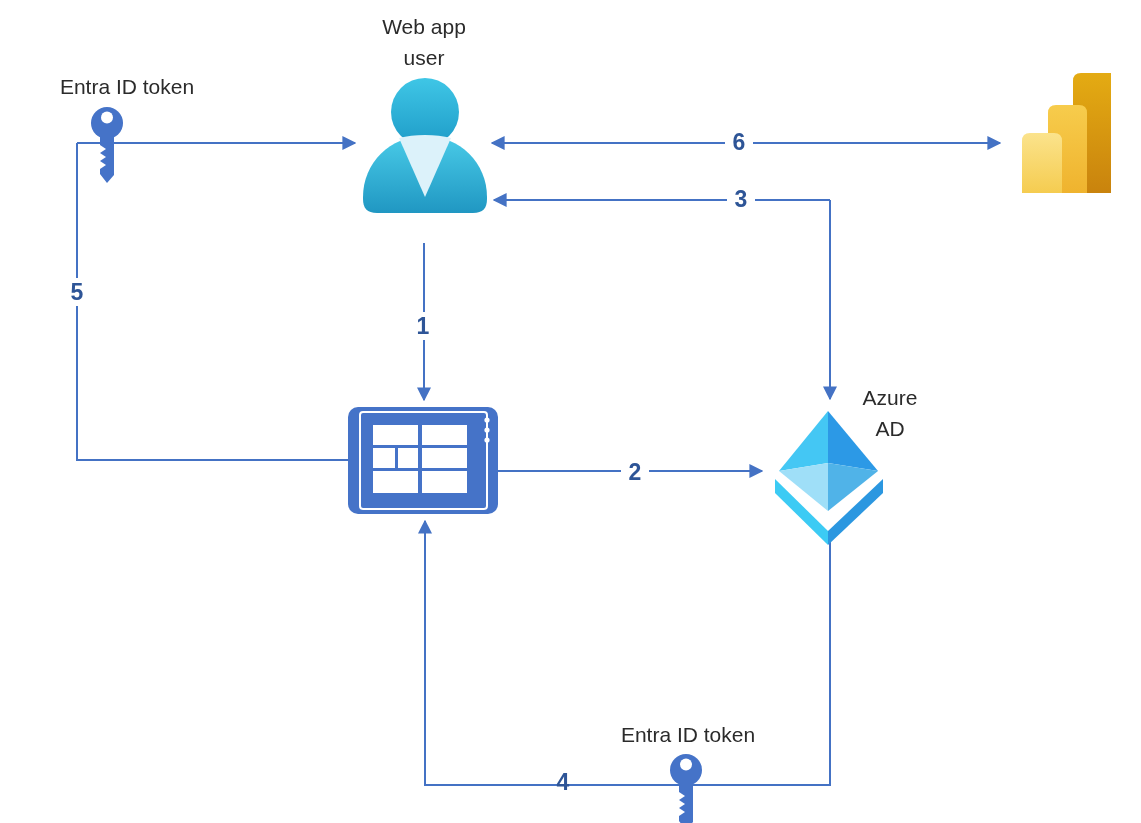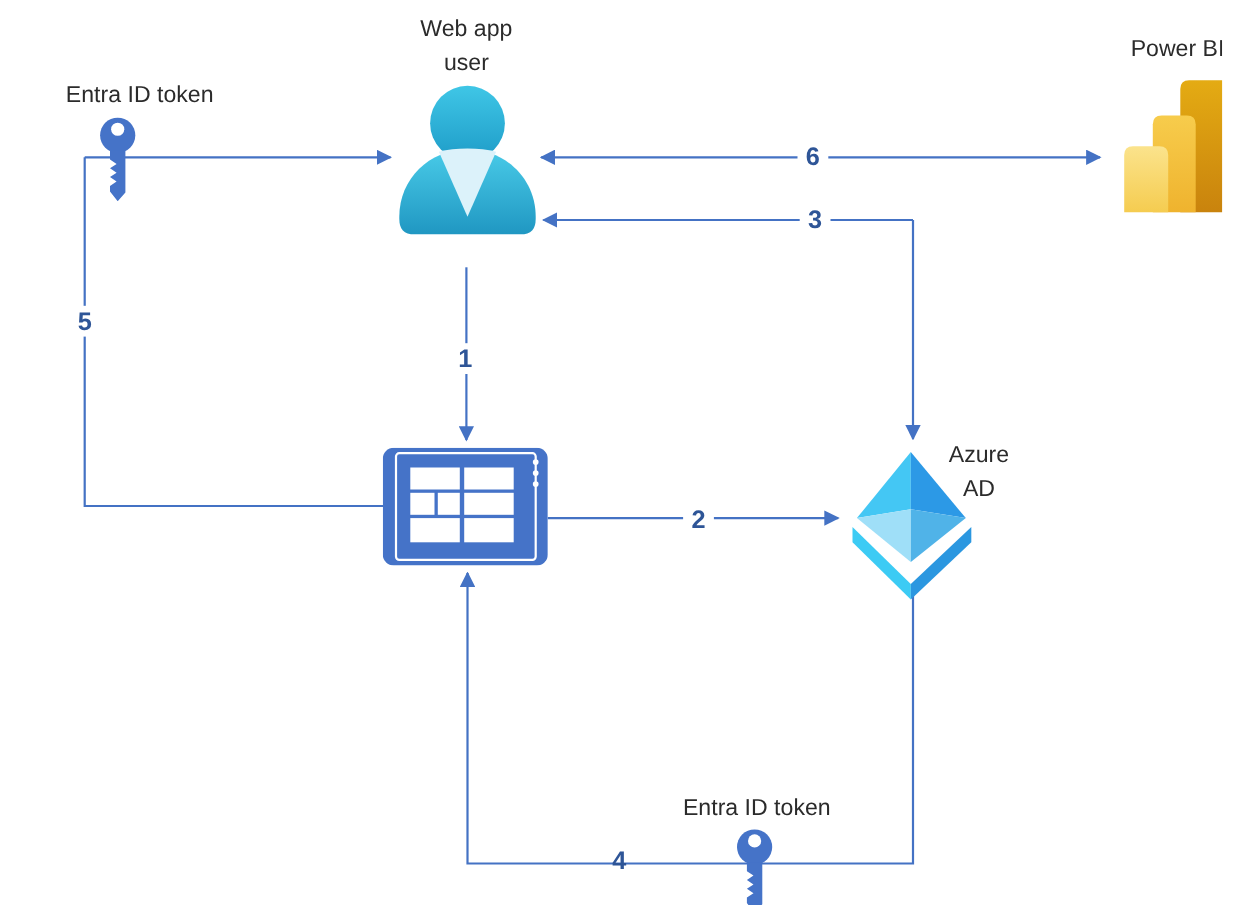"Power BI" div.node-label { html: <div><span>Power BI</span></div> -> none }
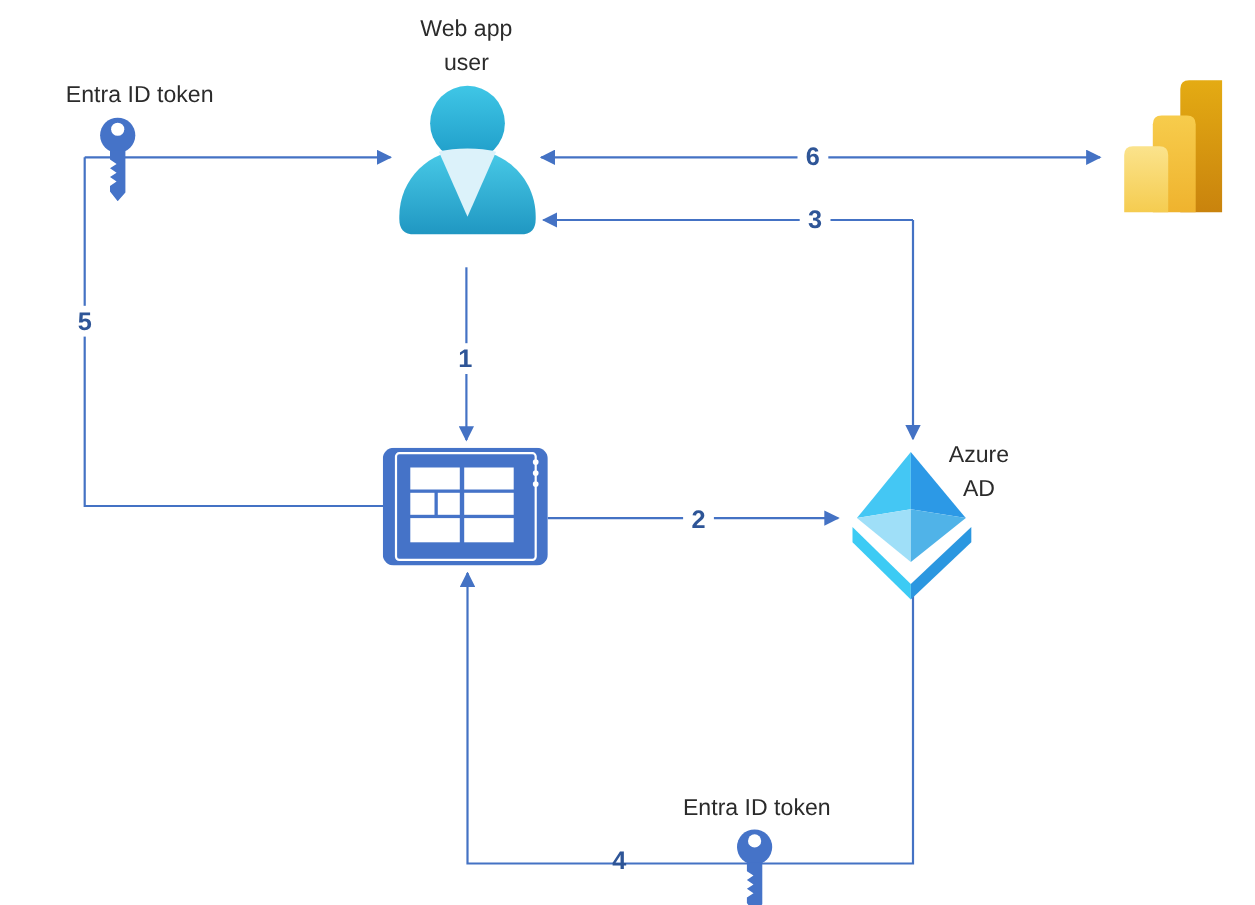"Azure" div.node-label { top: 398px -> 382px }
